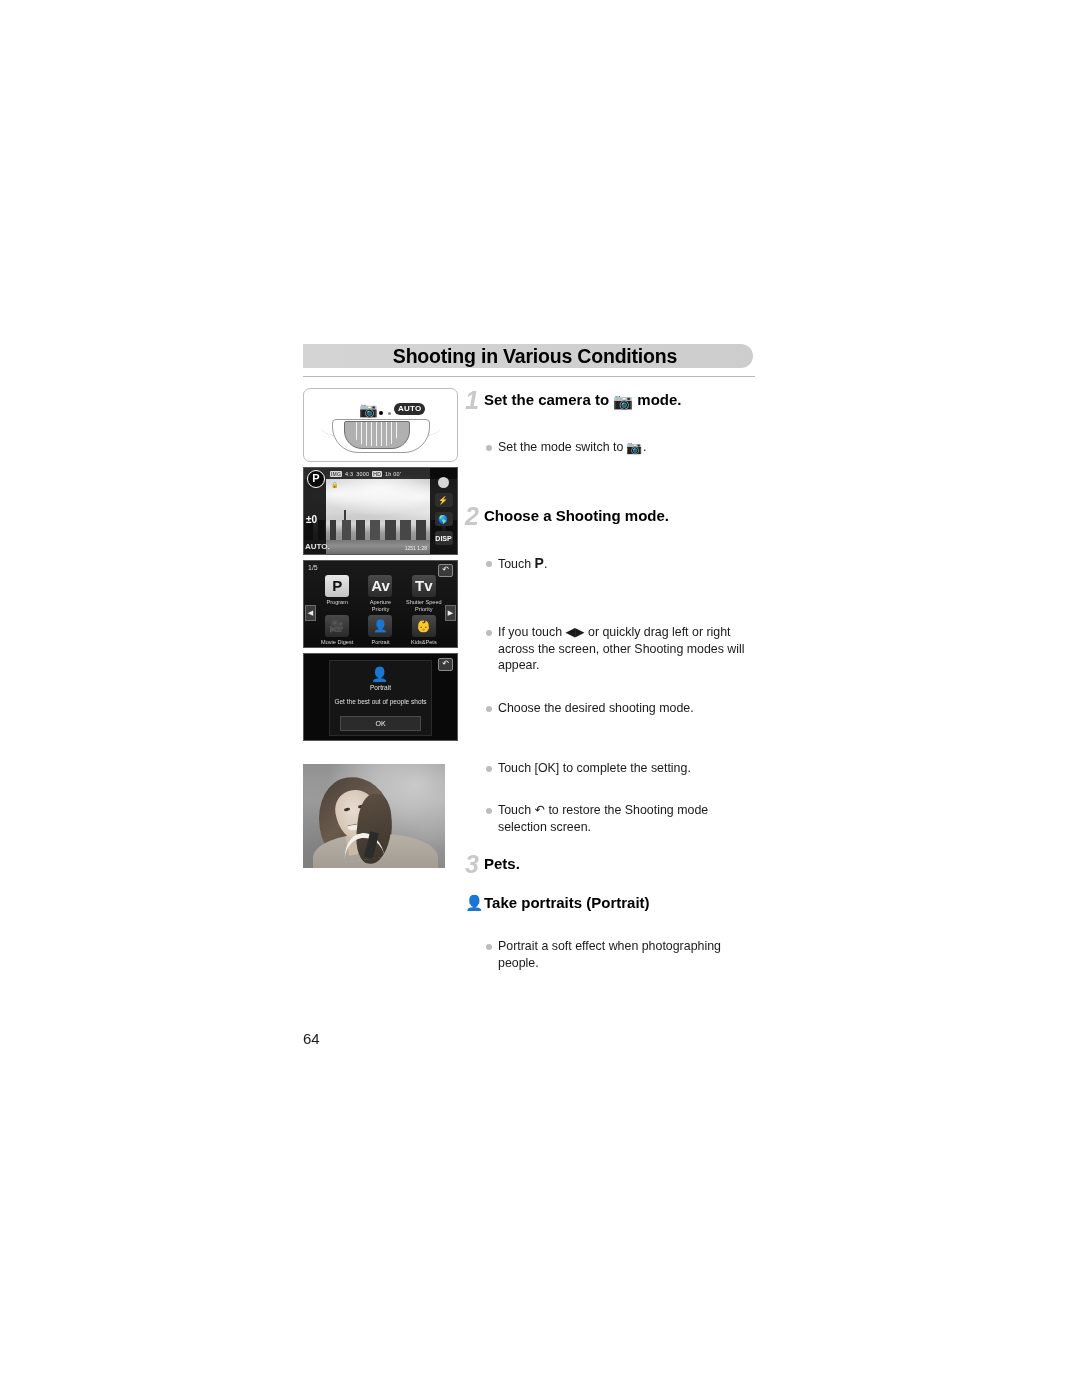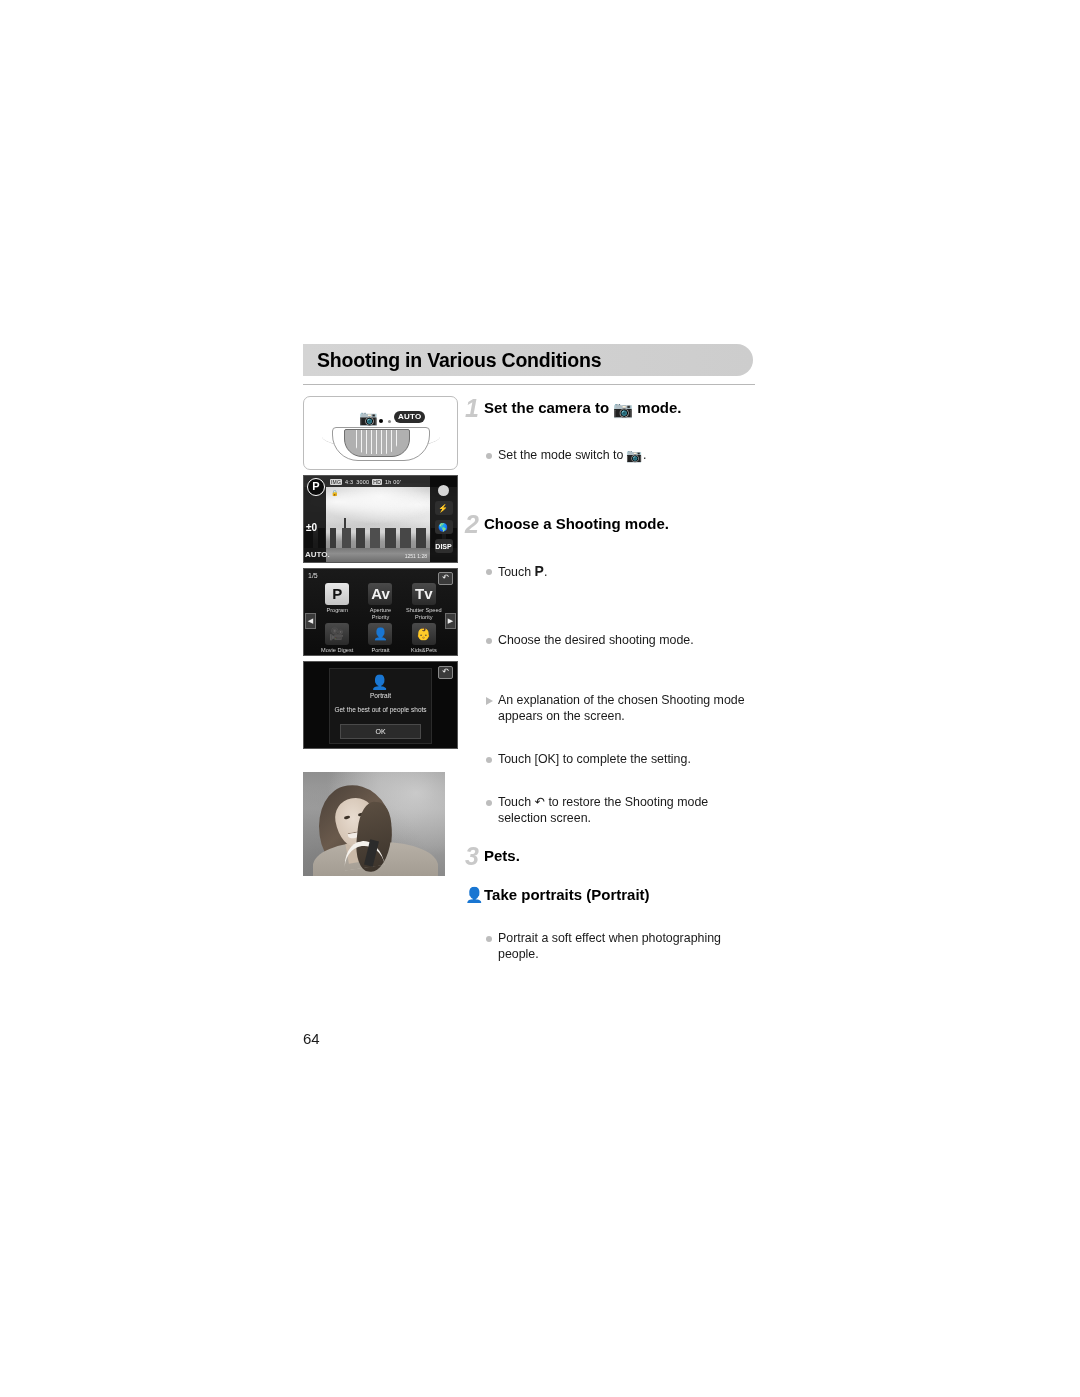"Shooting in Various Conditions" .banner { height: 32px -> 24px; justify-content: none -> center }
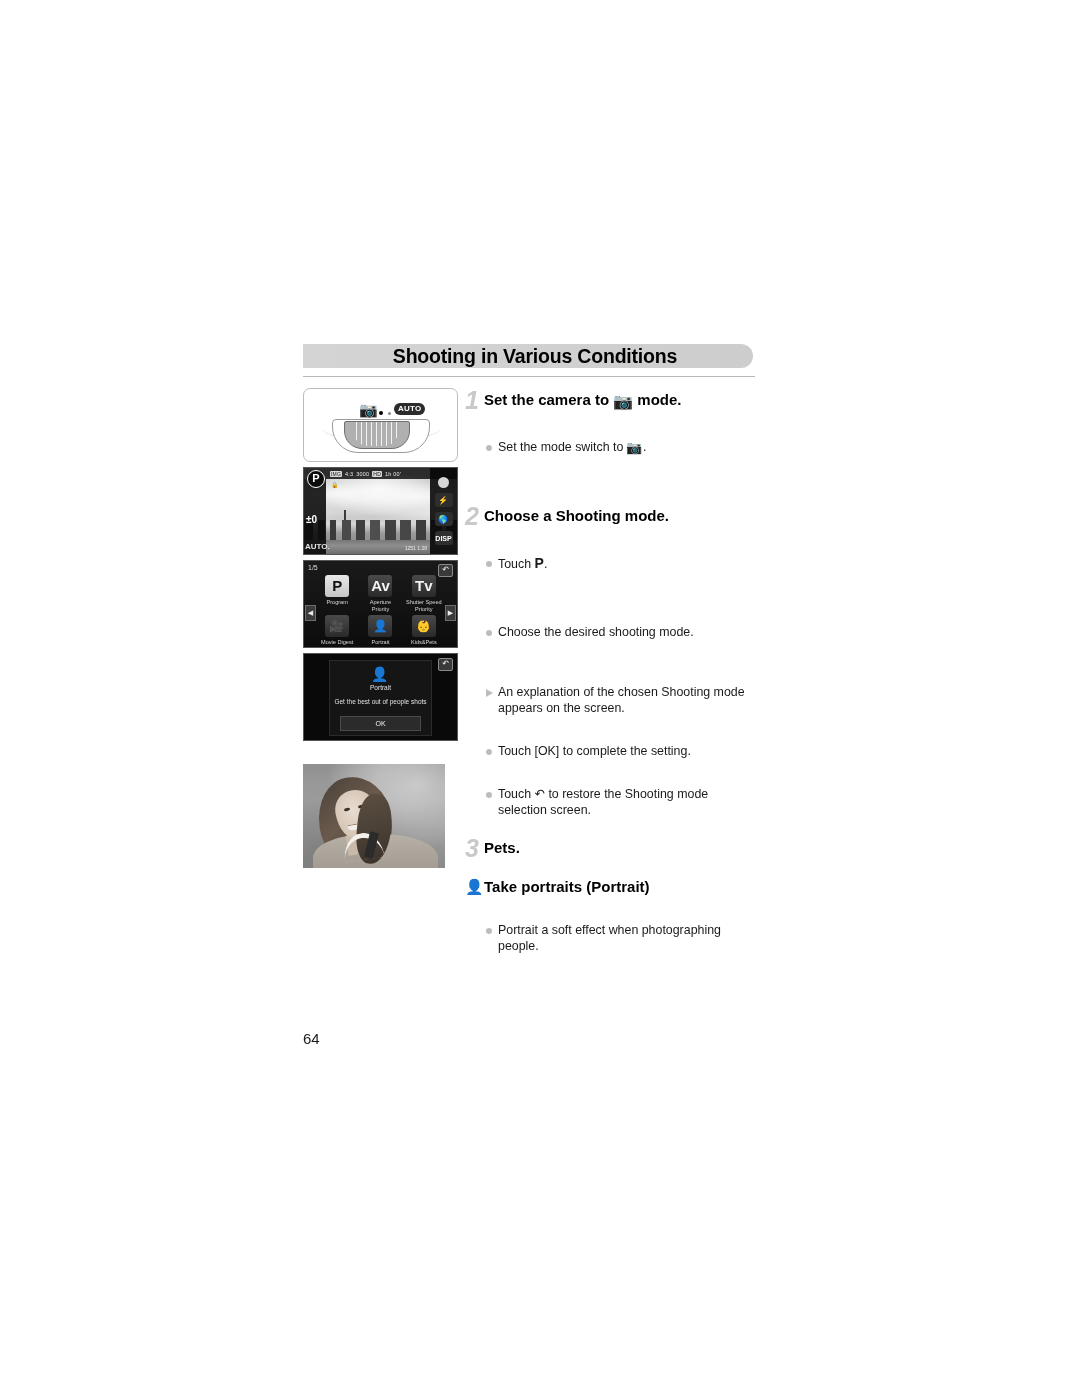"If you touch ◀▶ or" div.bl { html: none -> <div>If you touch ◀▶ or quickly drag left or right across the screen, other Shooting modes will appear.</div> }
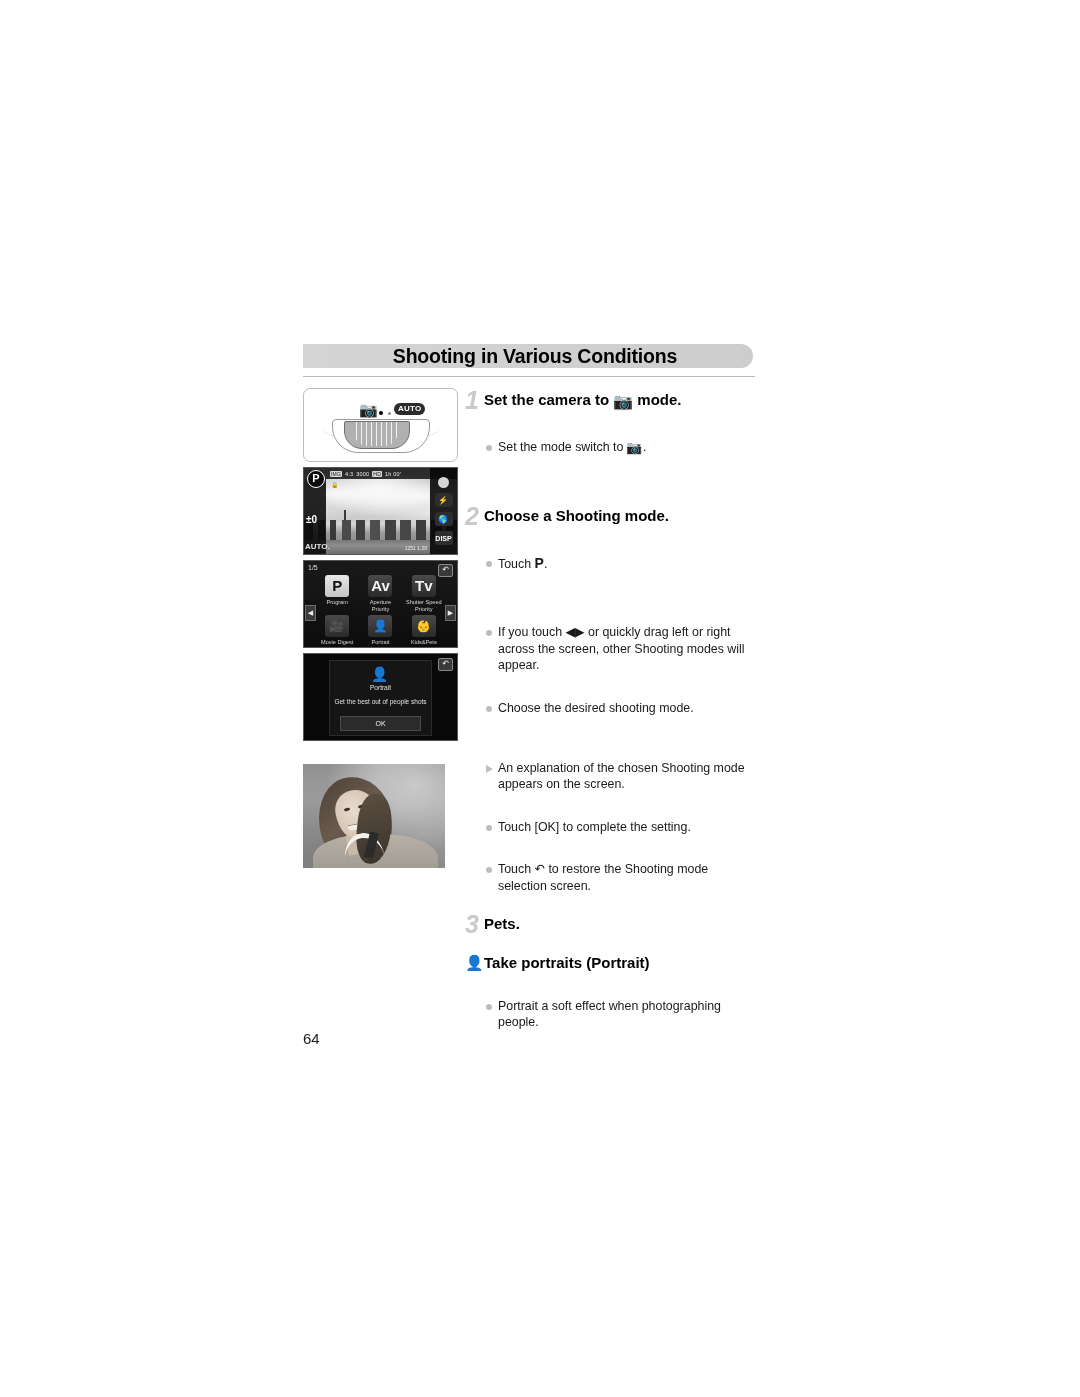"An explanation of the chosen" div.bl { html: <div>An explanation of the chosen Shooting mode appears on the screen.</div> -> none }
